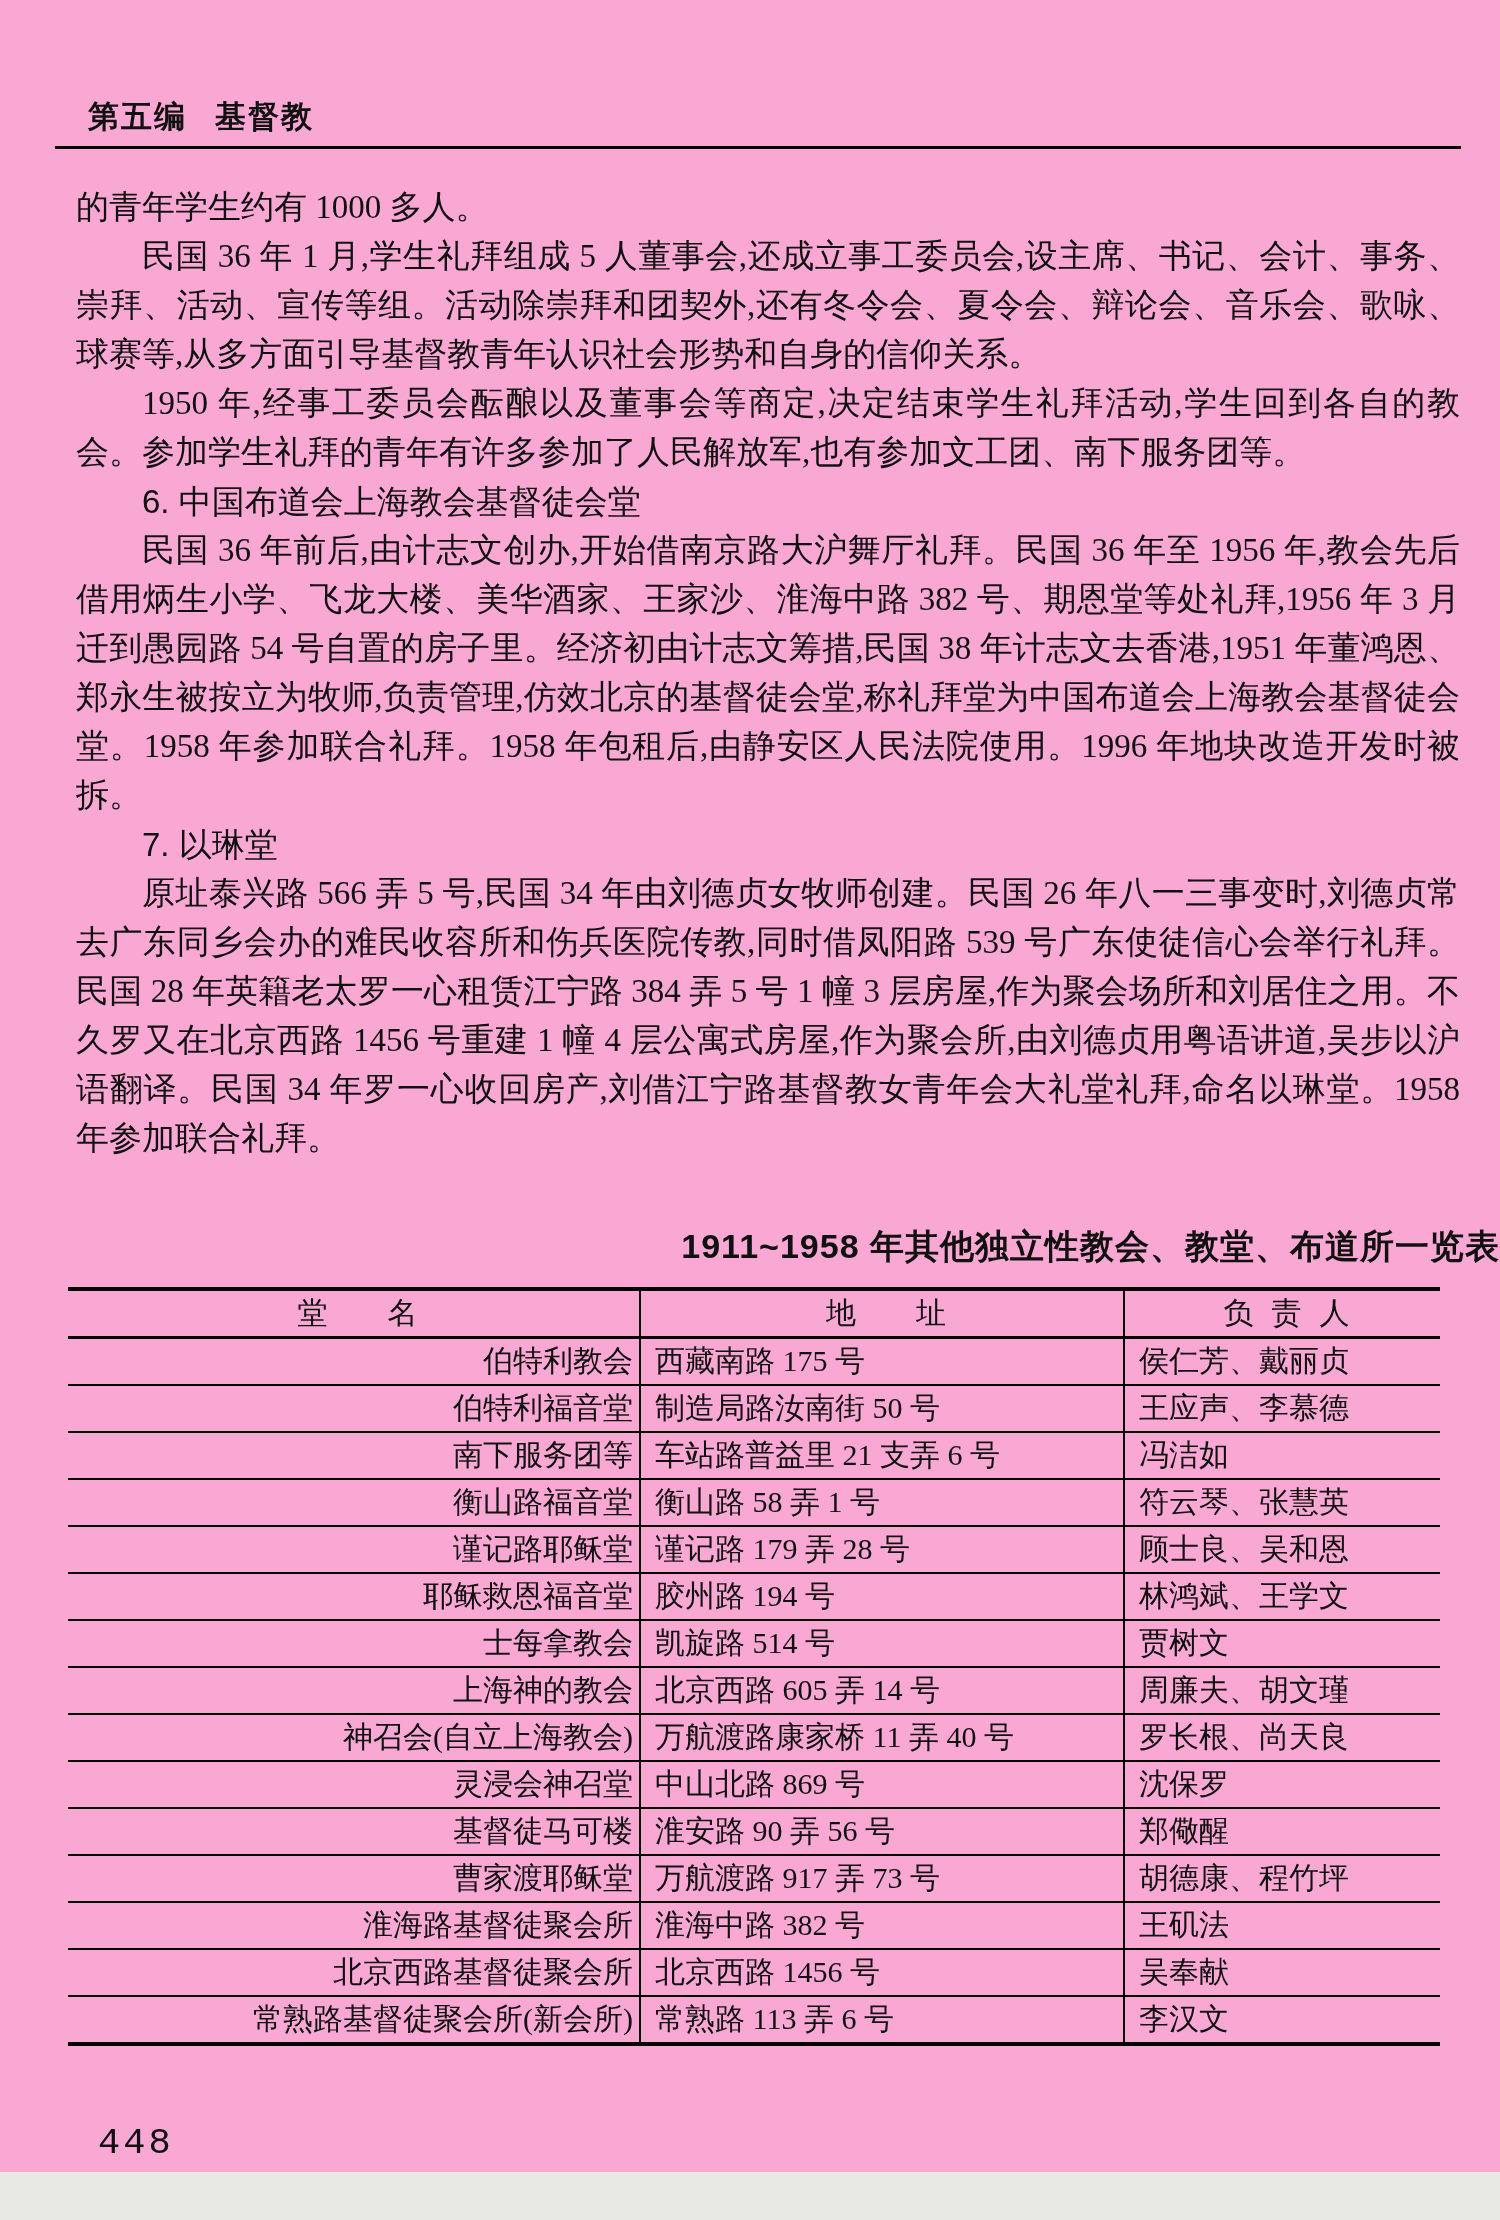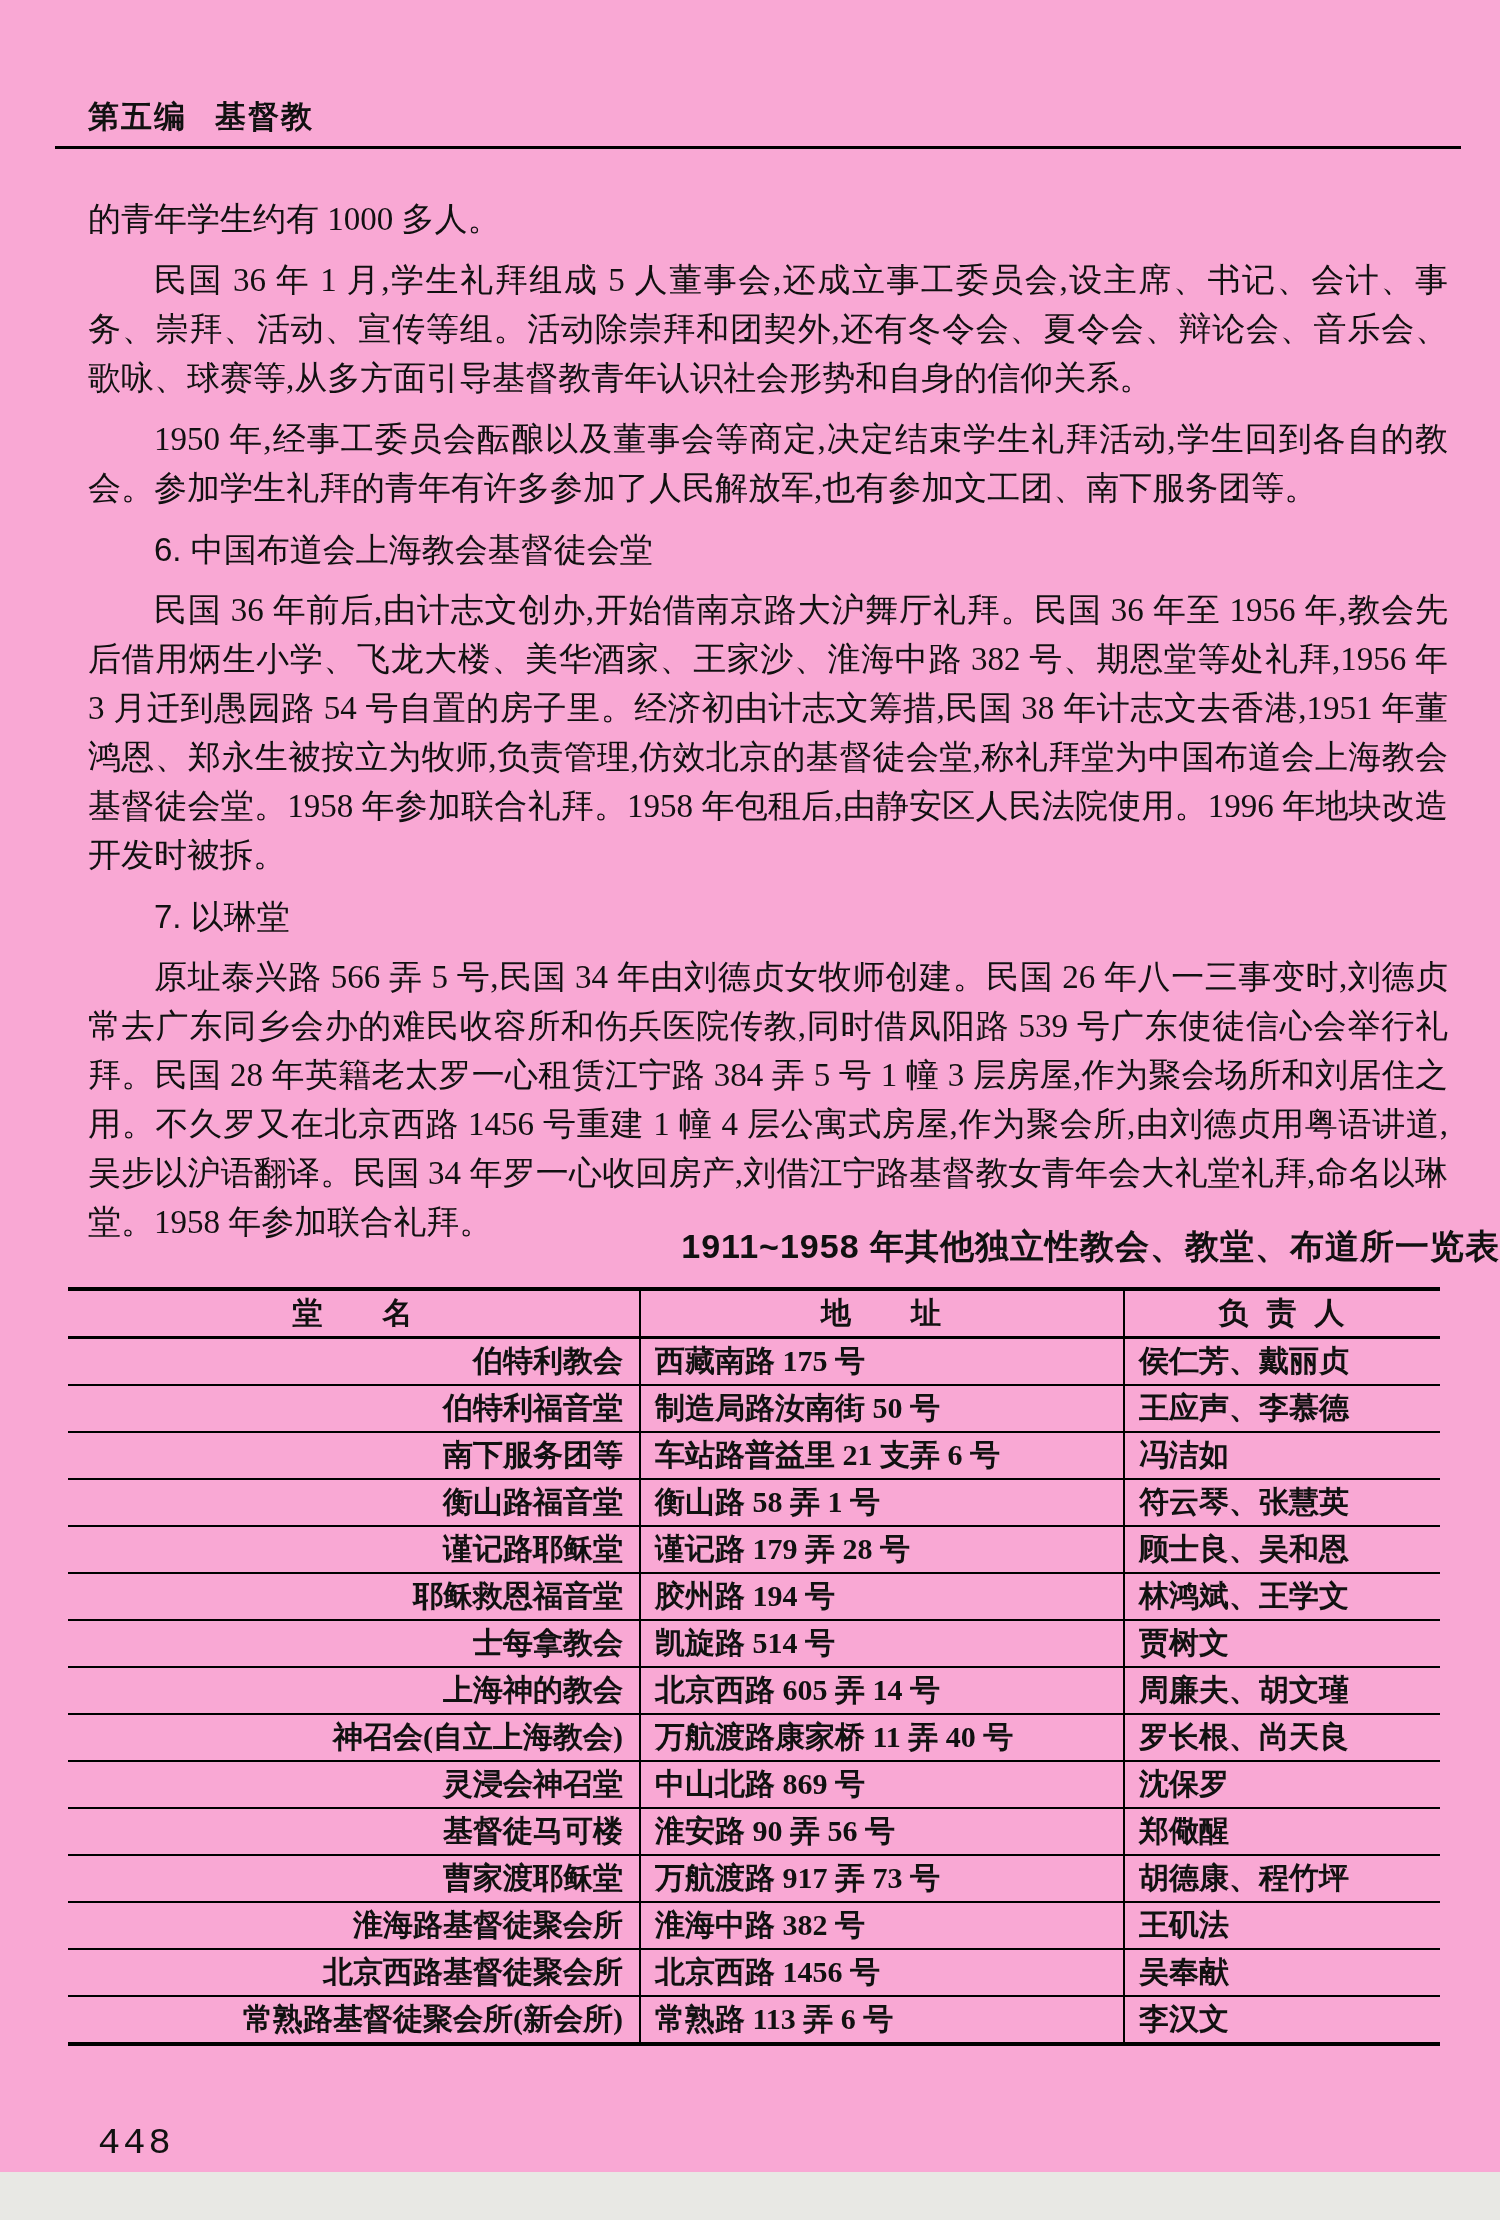"的青年学生约有 1000 多人。" .body-text p { margin: 12px -> 0 }
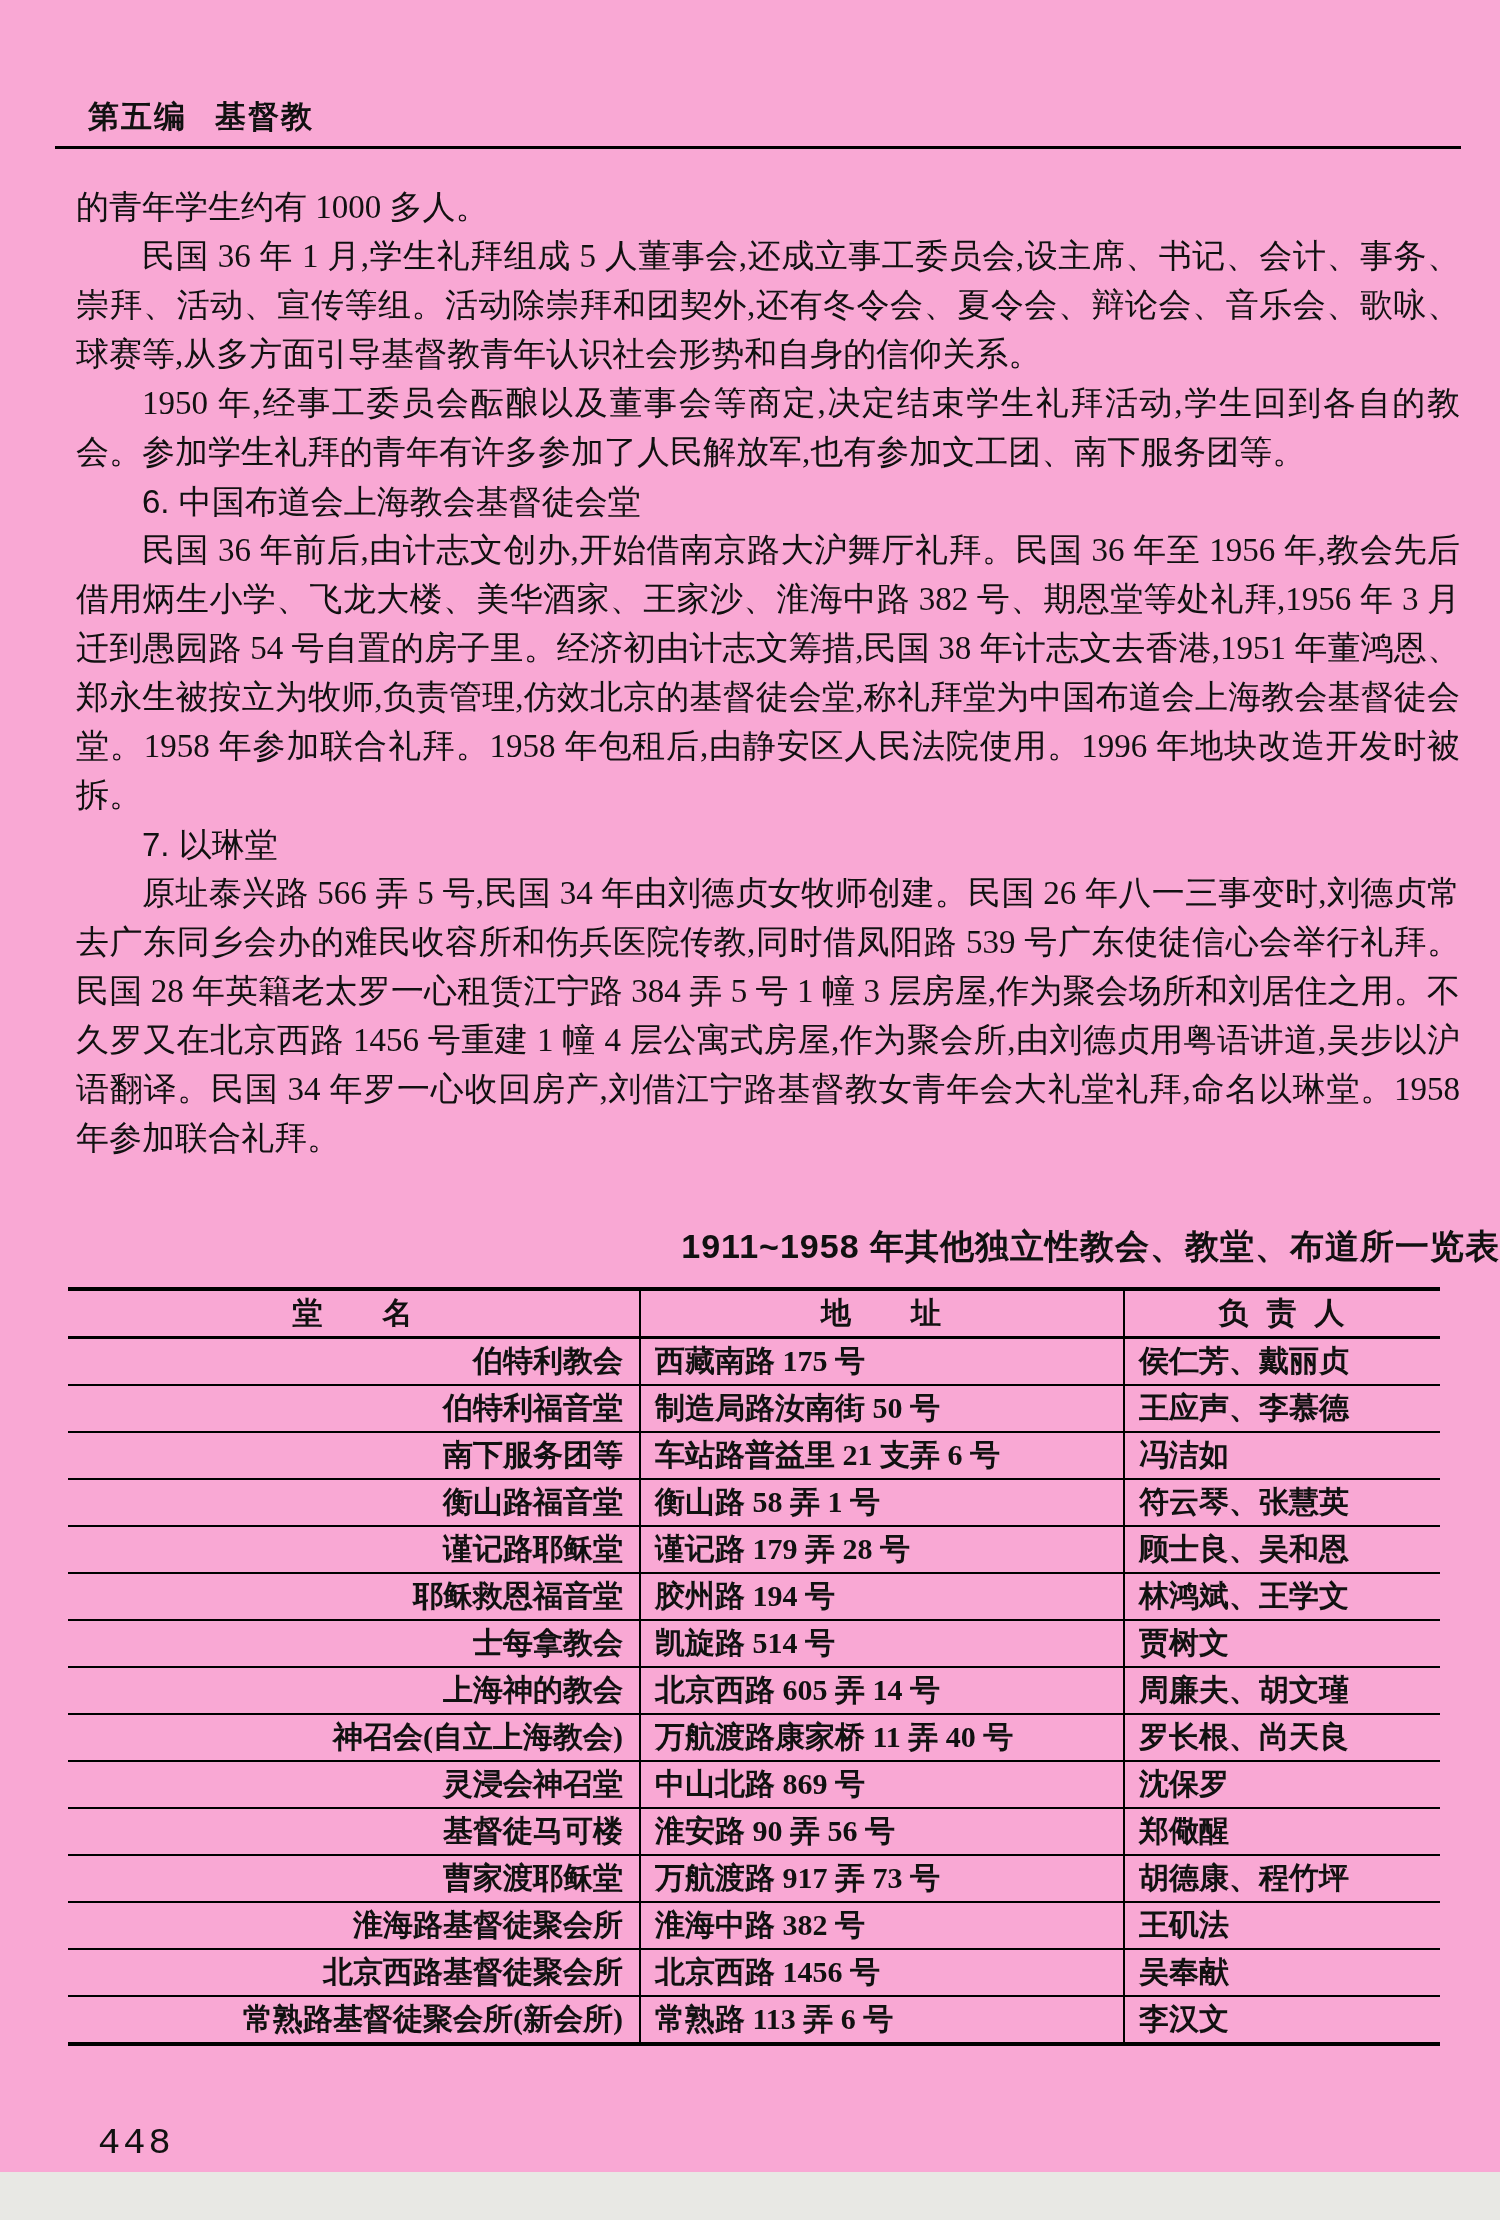"堂名" table.churches th, table.churches td { font-weight: bold -> normal; padding: 0 16px 0 14px -> 0 6px 0 14px }
